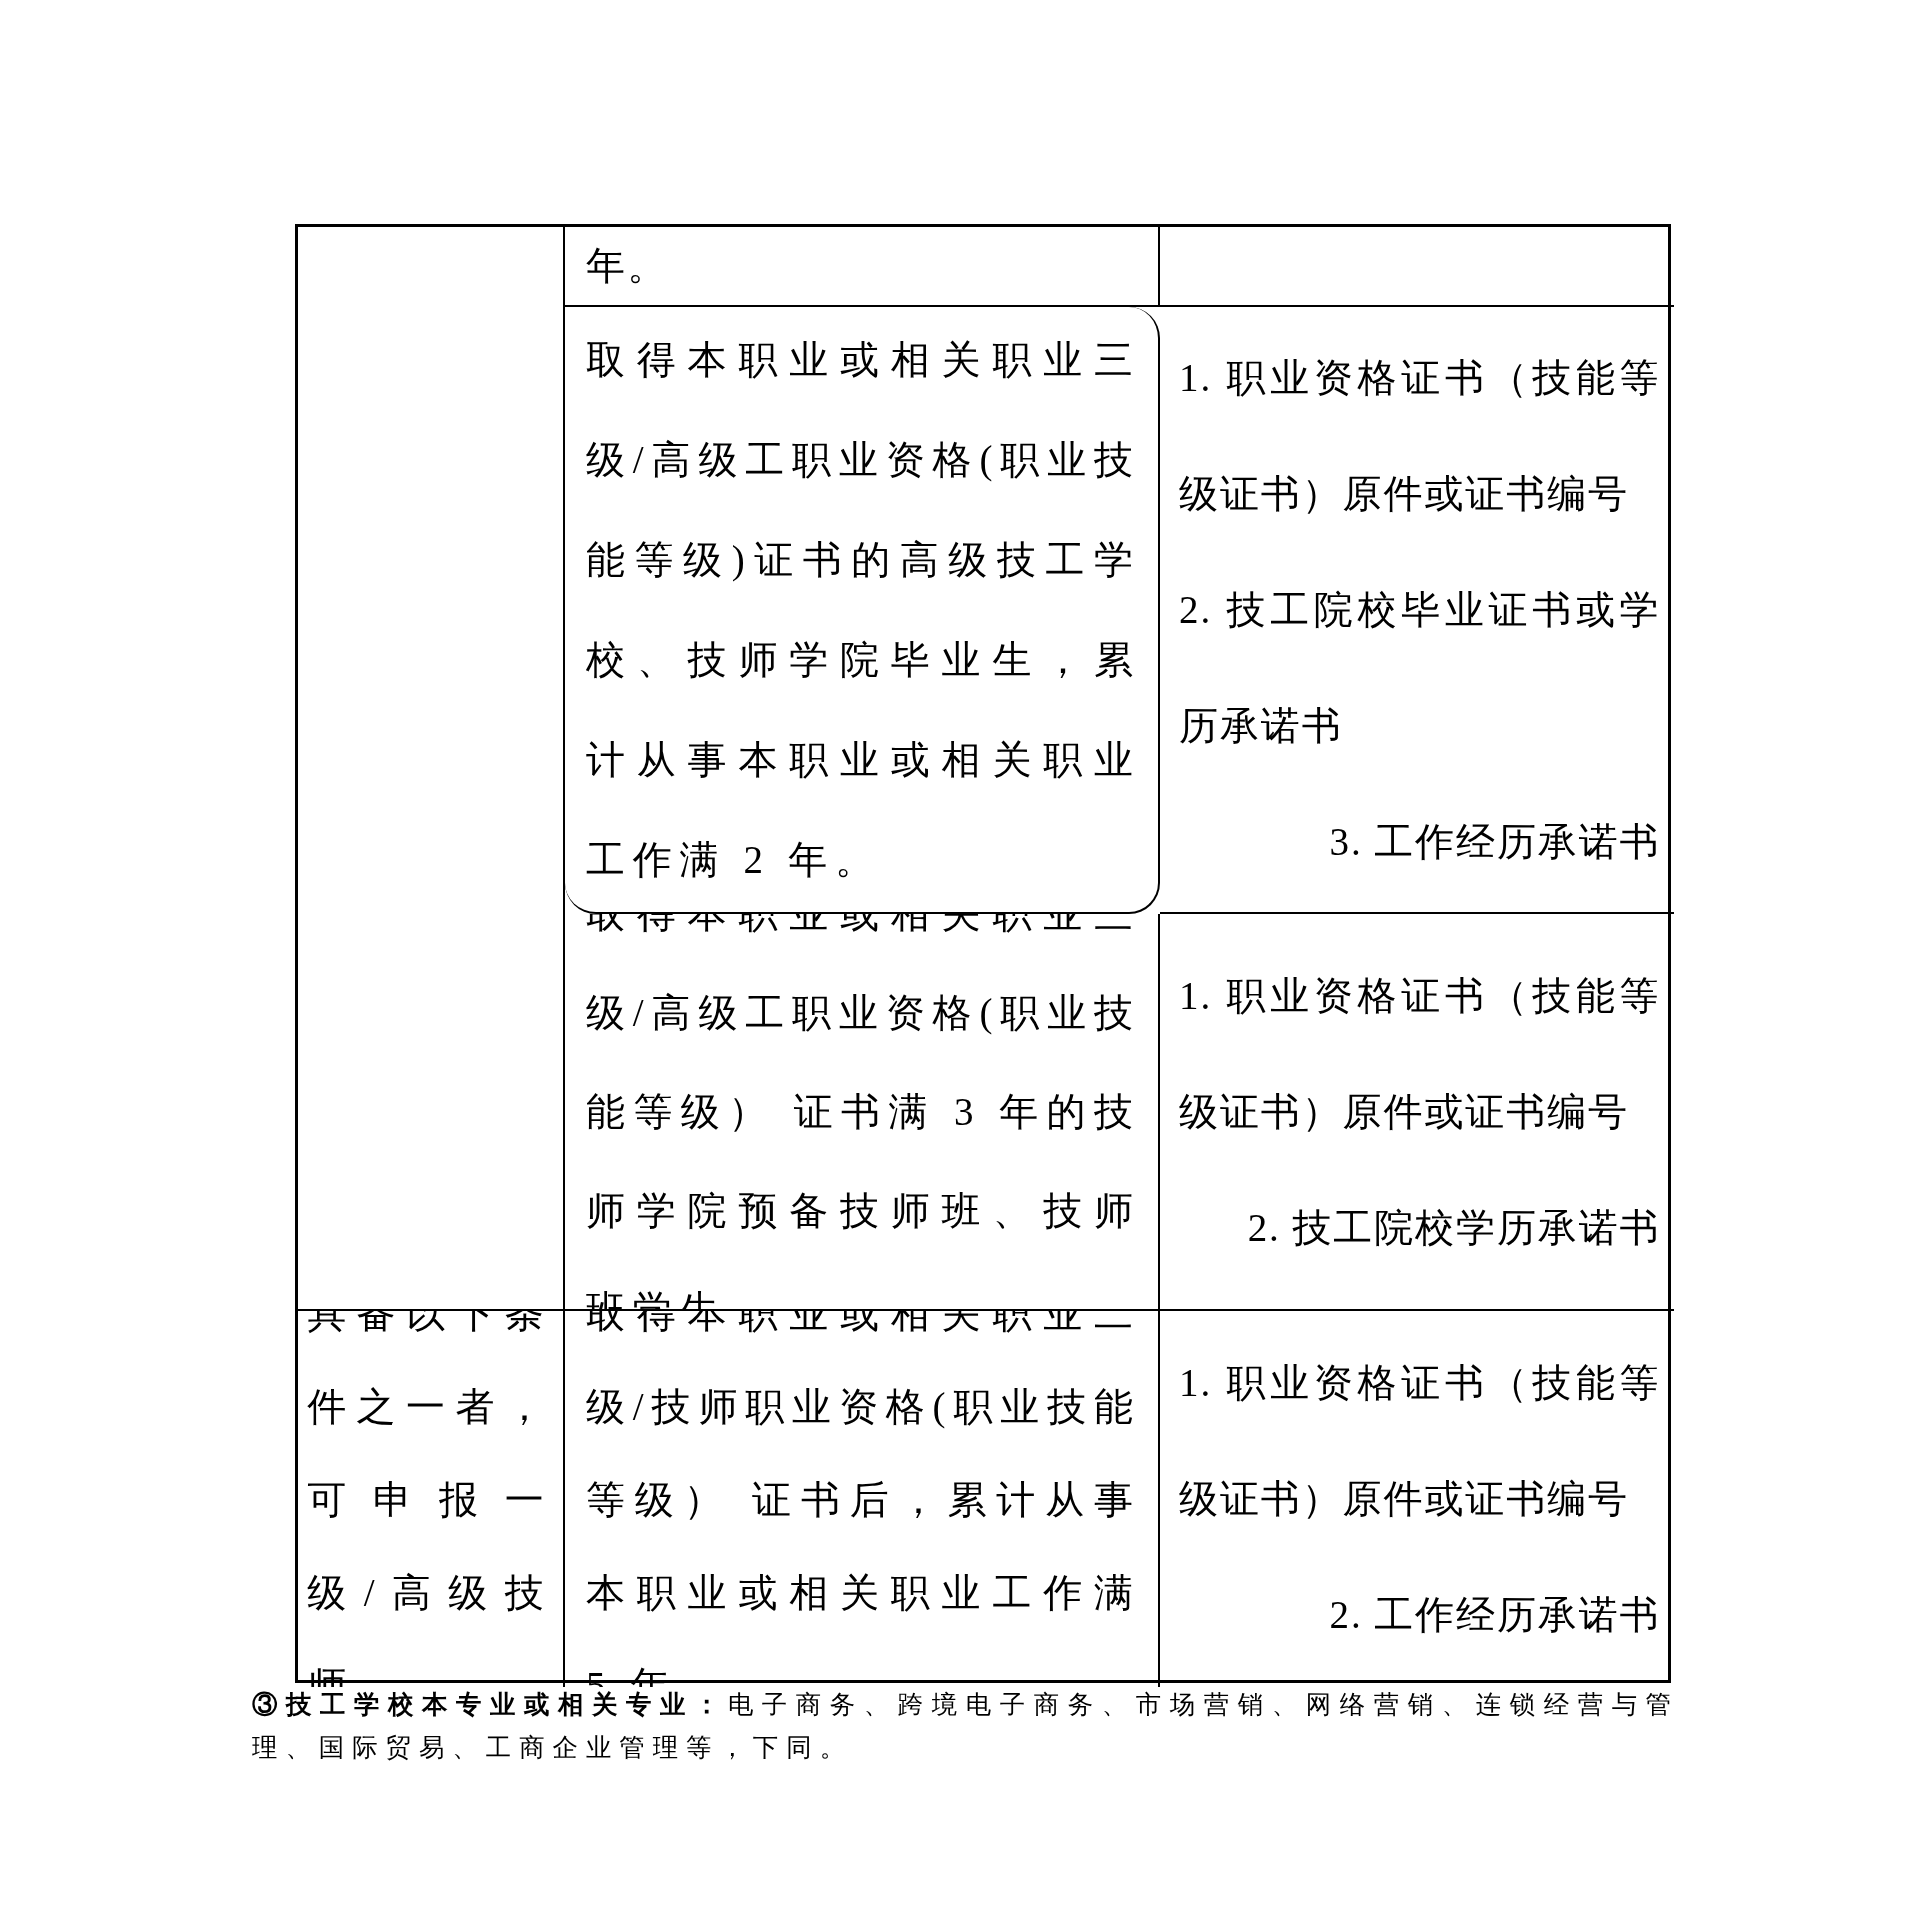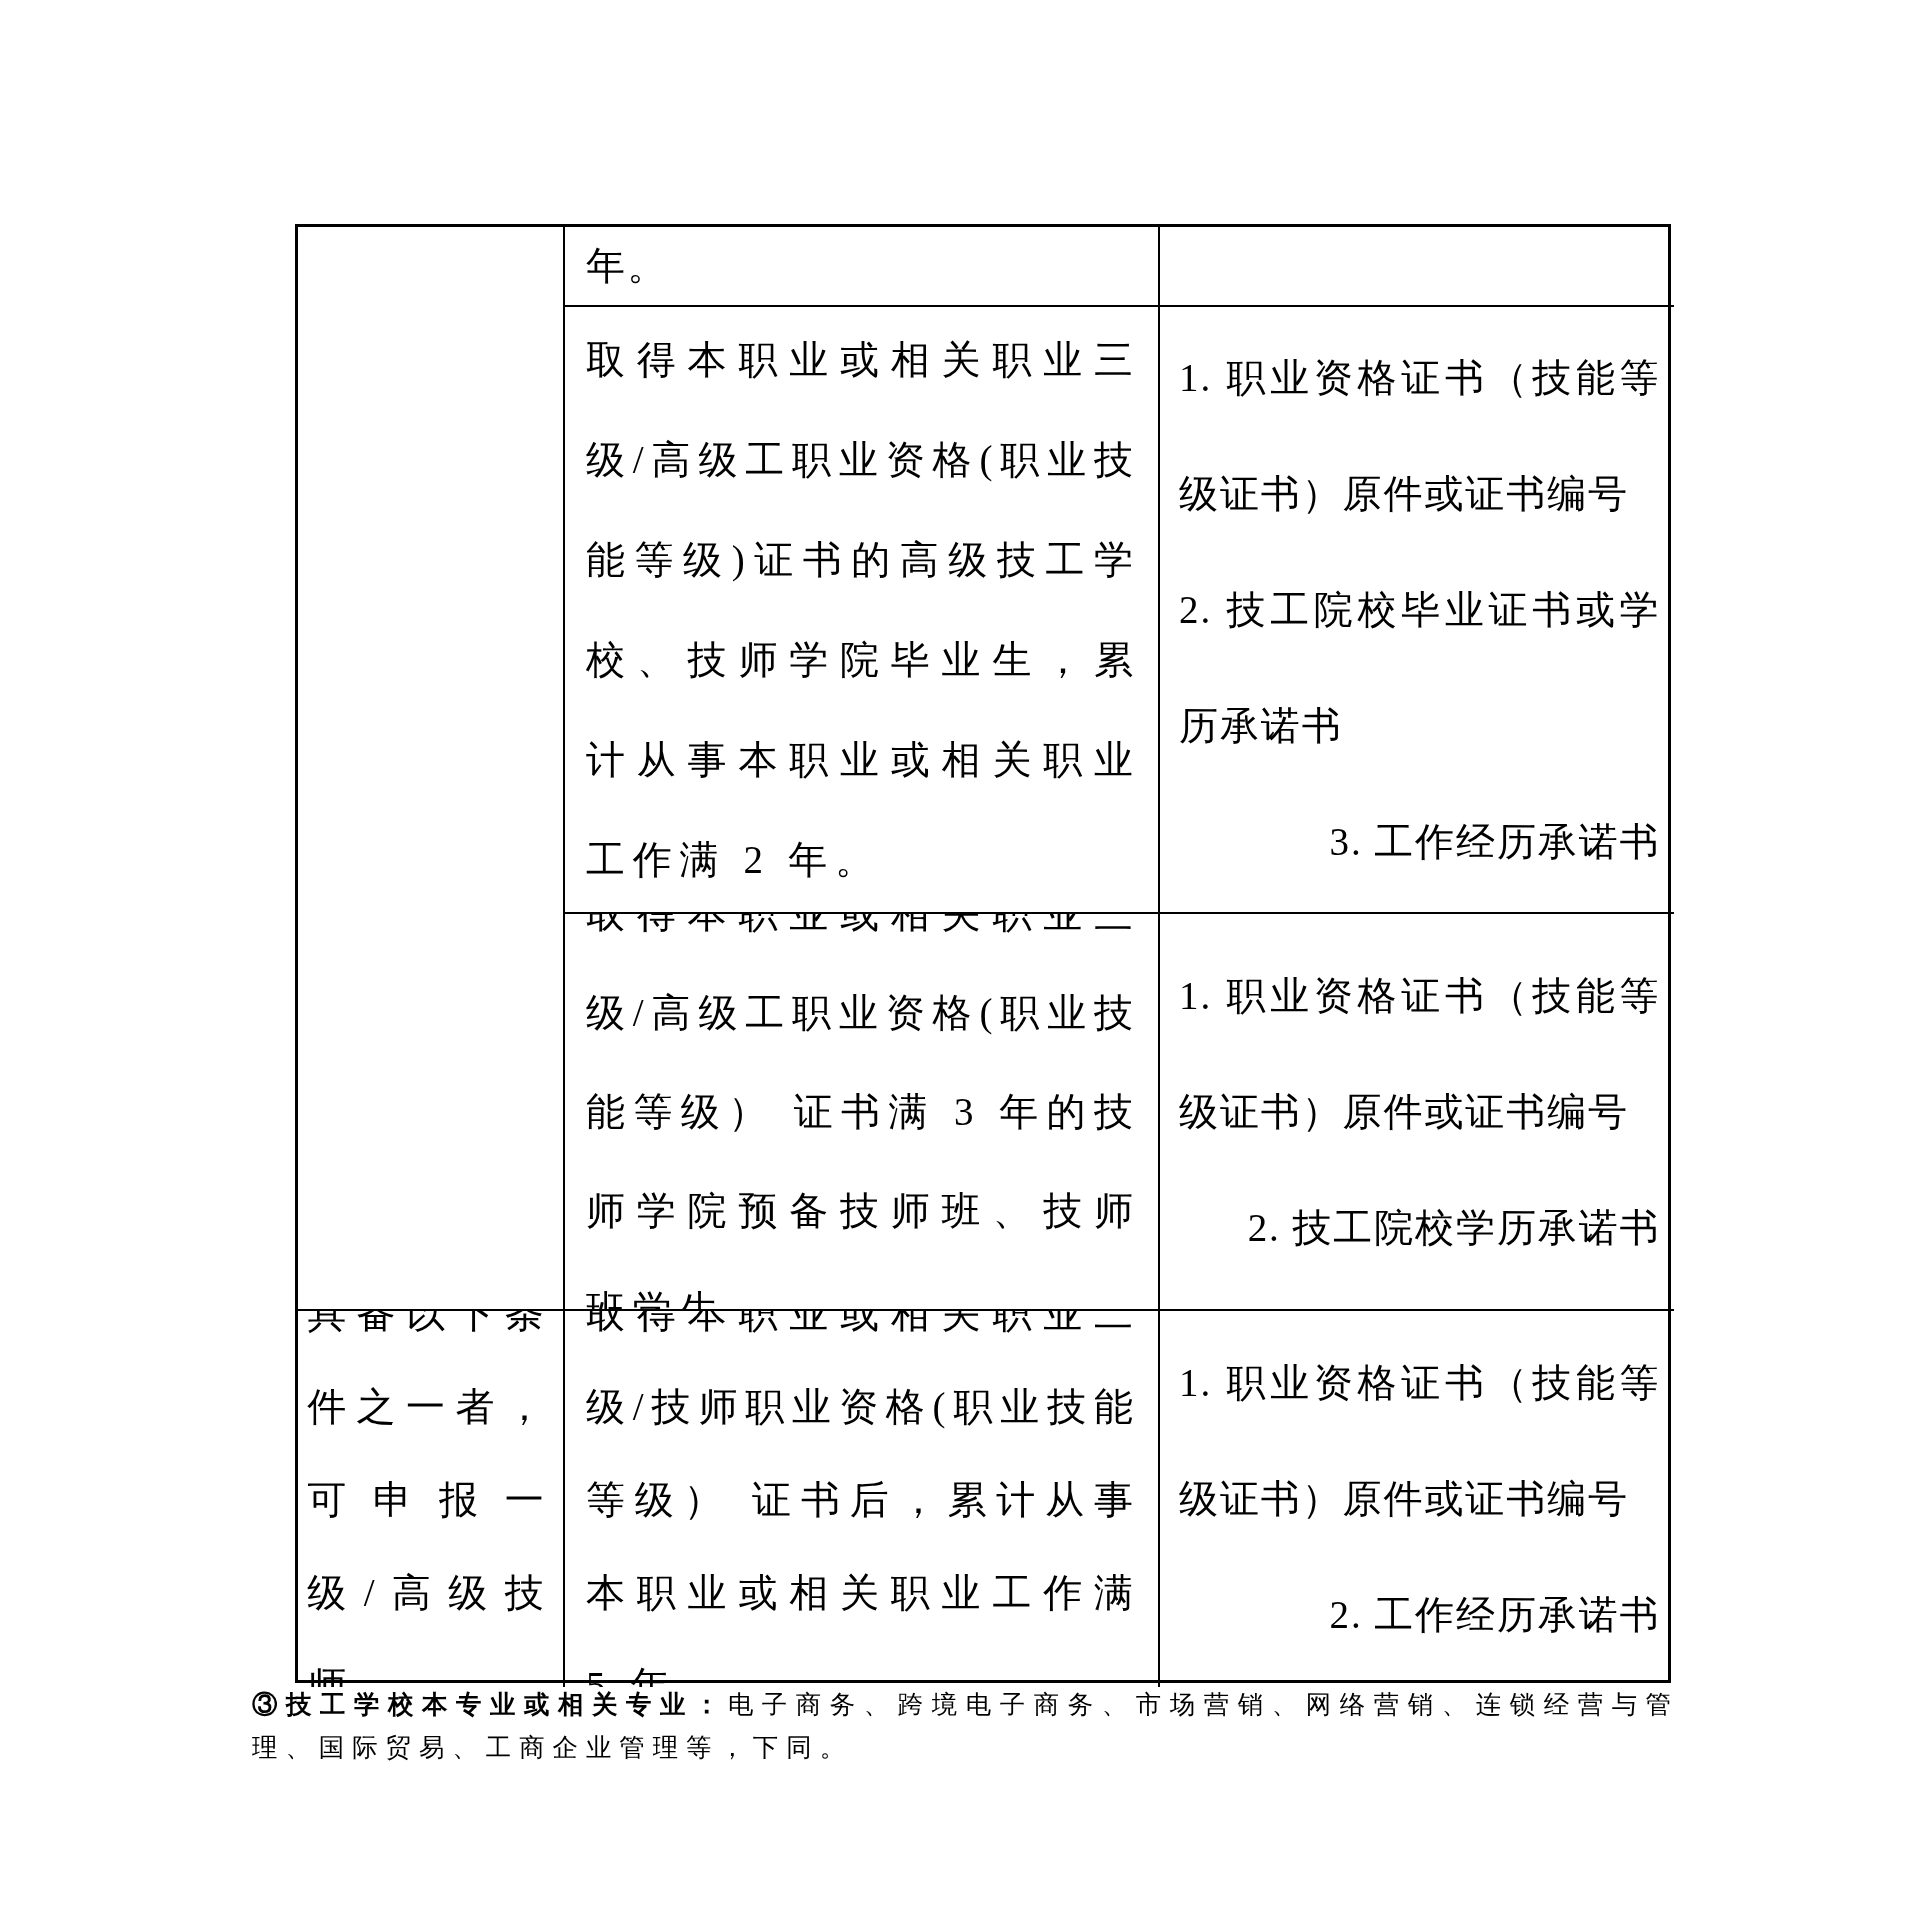"取得本职业或相关职业三级/高级工职业资格(职业技能等级)证书的高级技工学校、技师" div.cell { border-radius: none -> 31px }
